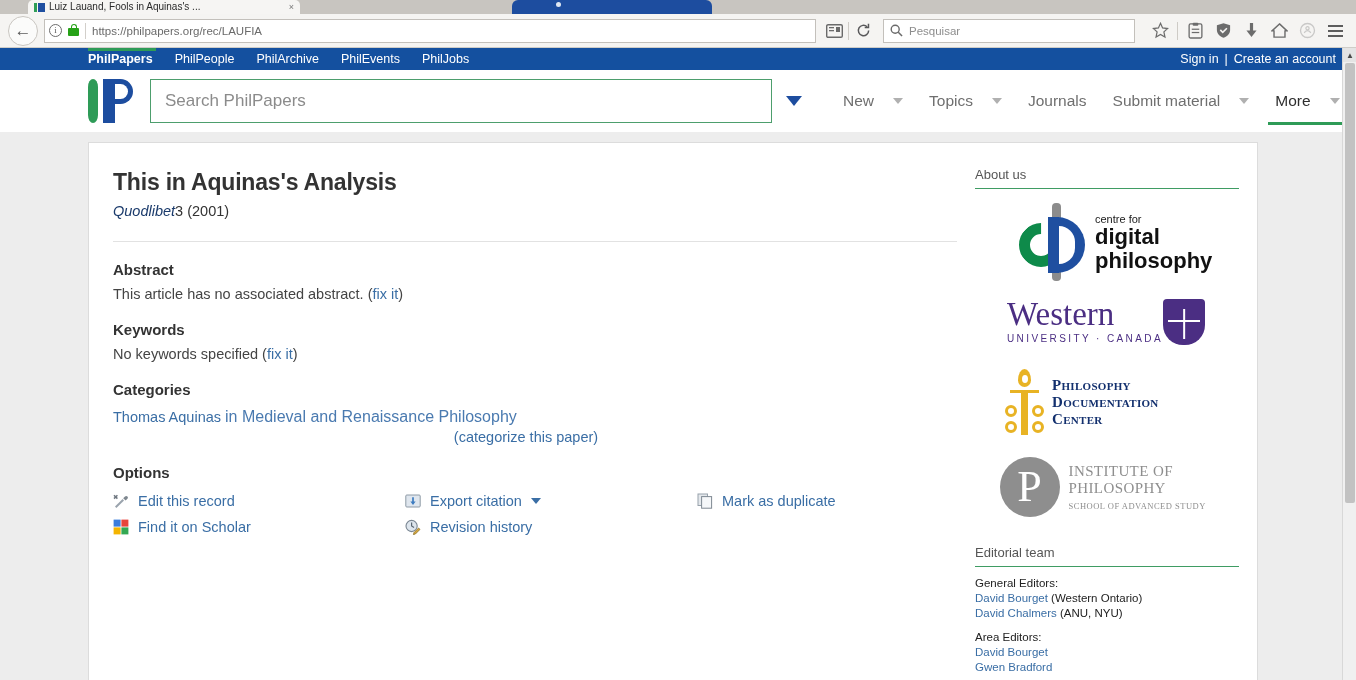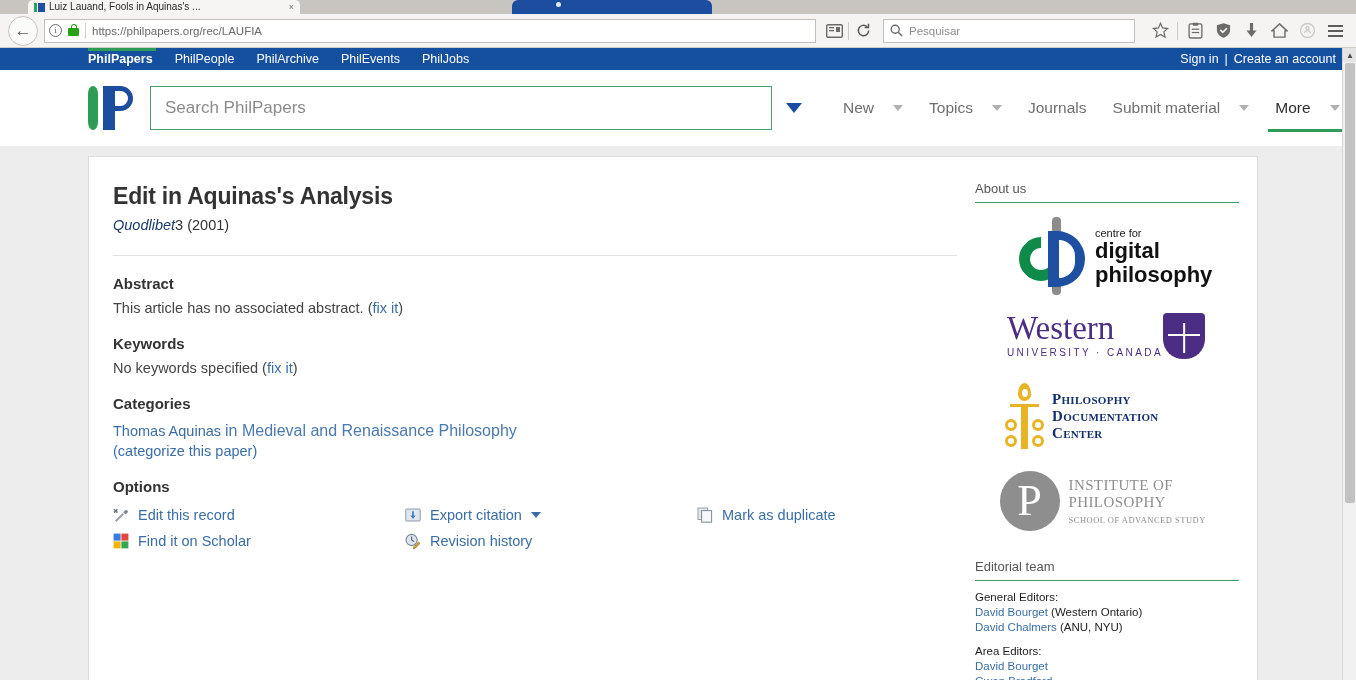"Search PhilPapers" .headerband { height: 76px -> 62px }
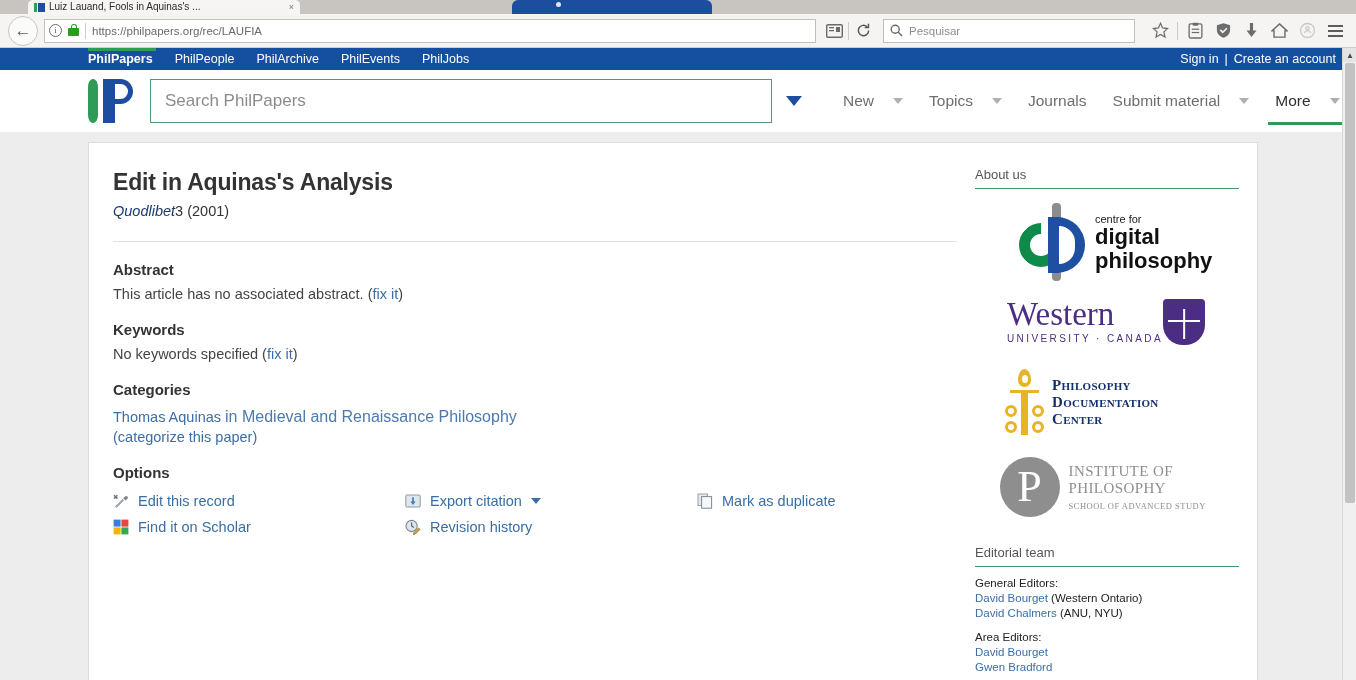"Edit in Aquinas's Analysis" div.title { text: Edit -> This }
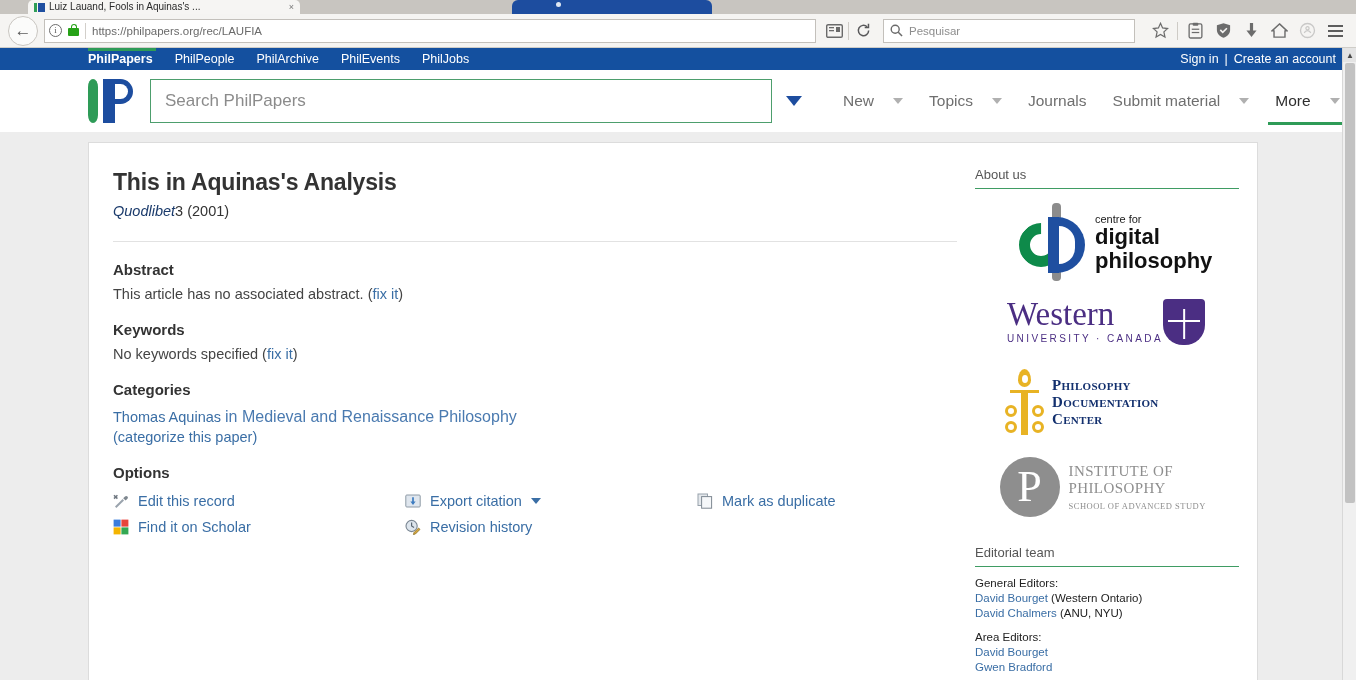"(categorize this paper)" .cat-line2 { text-align: none -> center }
